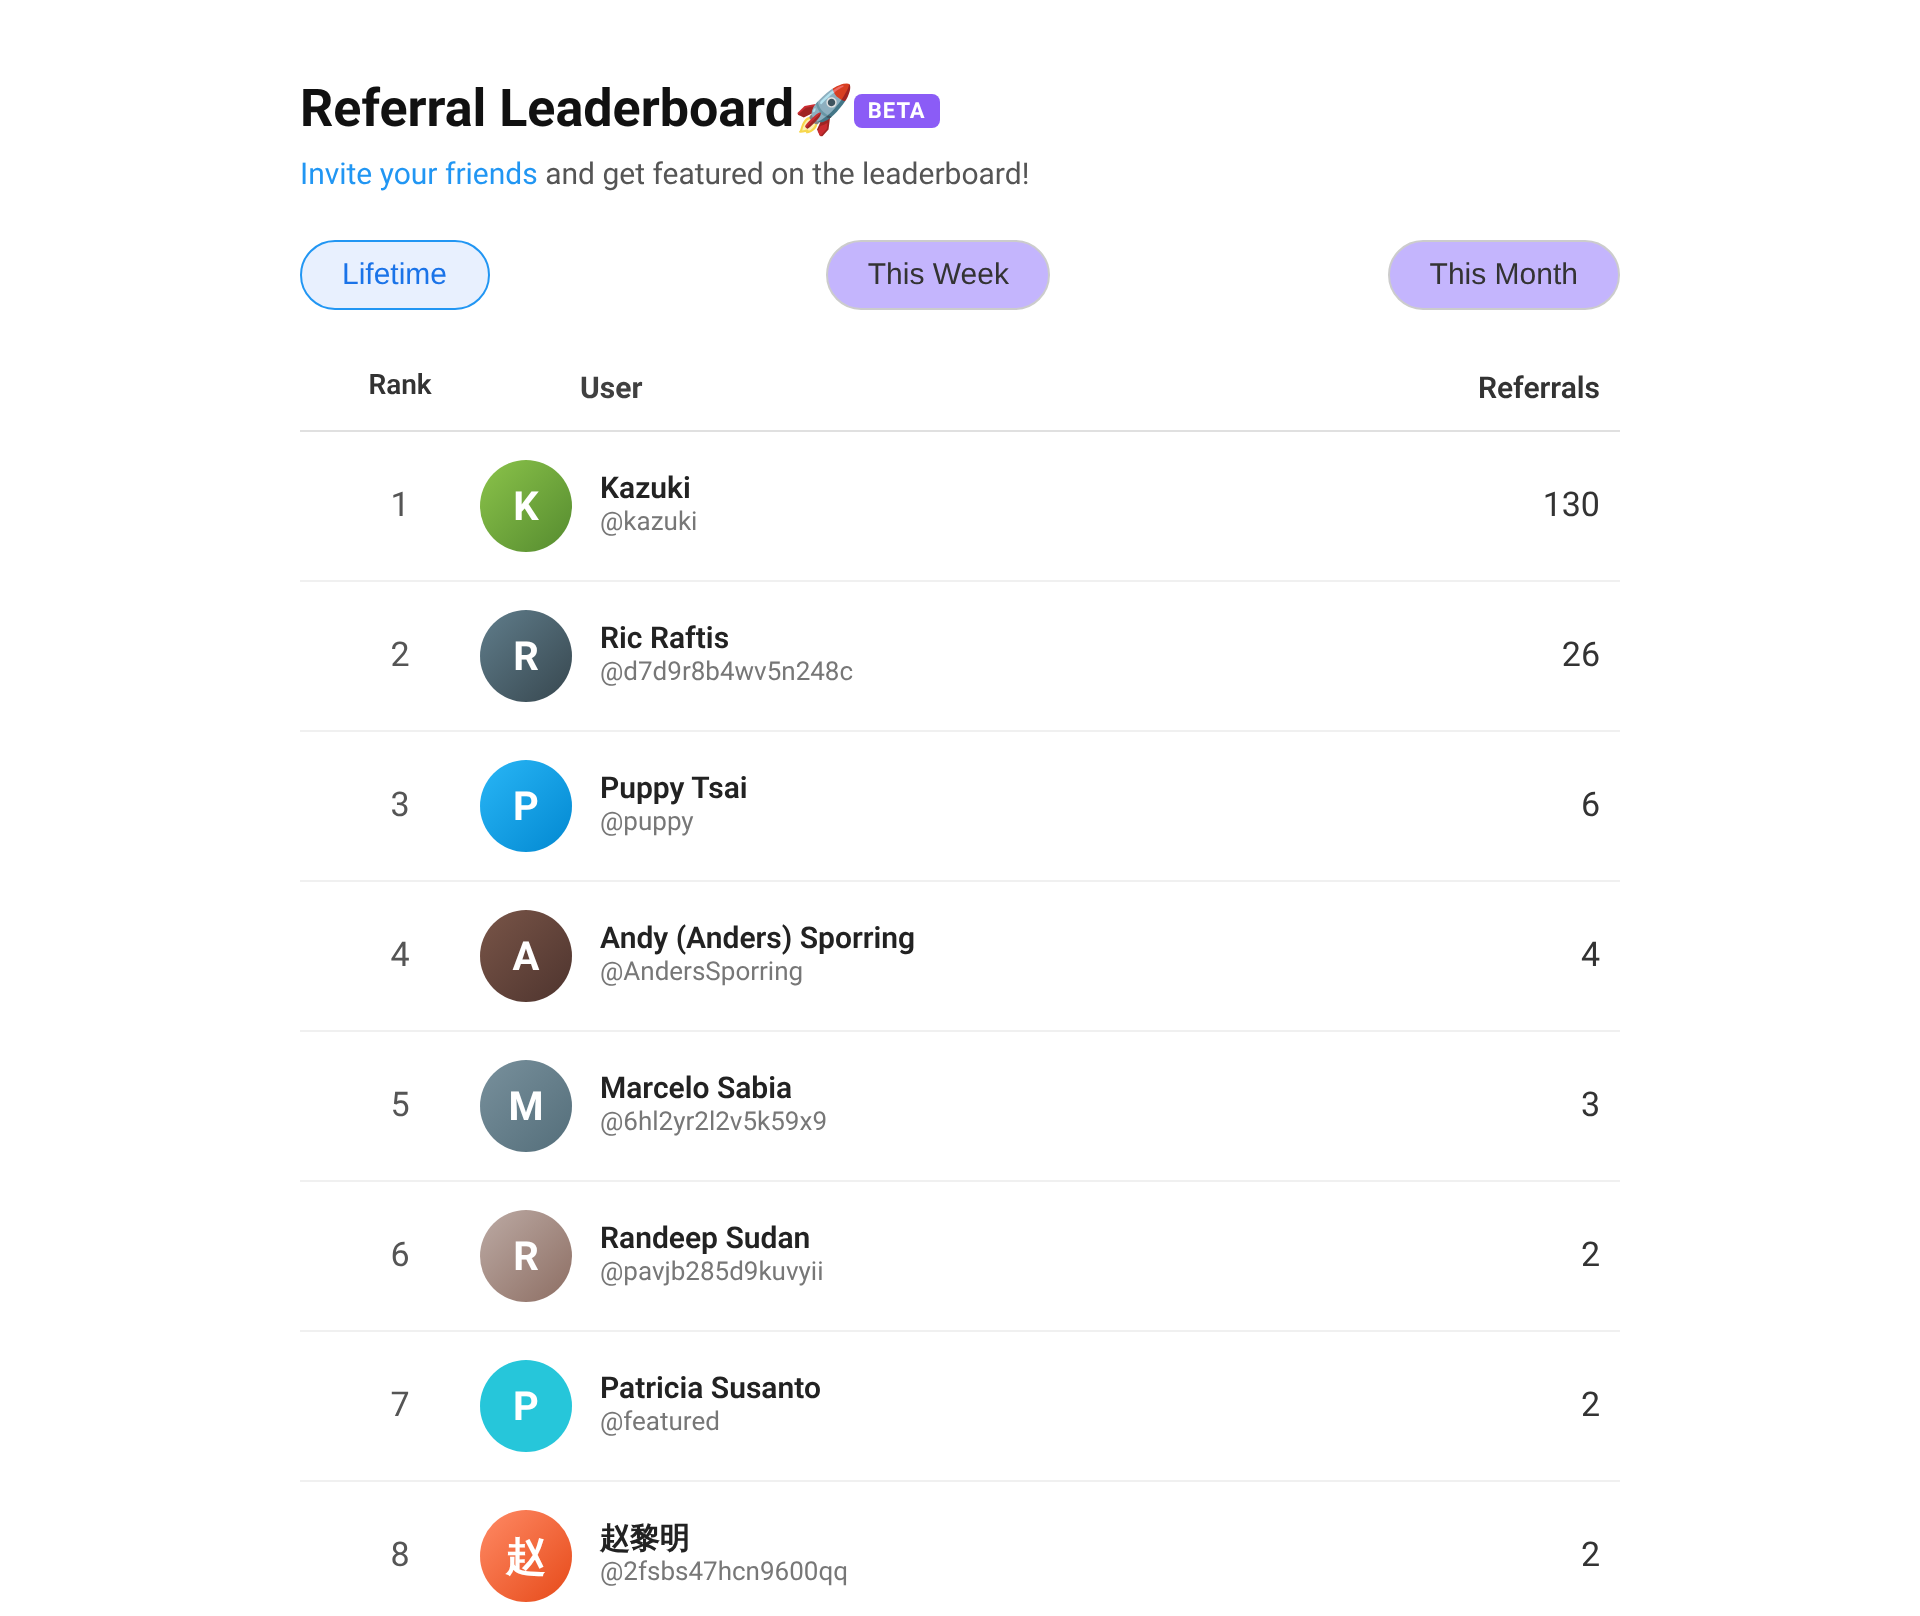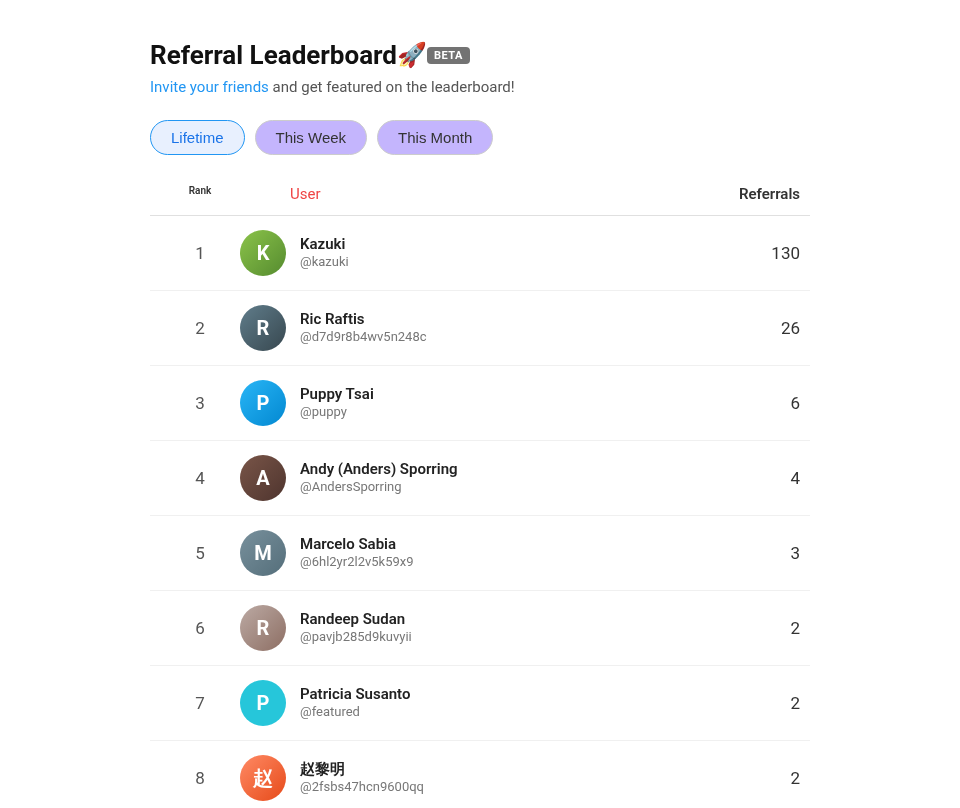"BETA" .beta-badge { background: #737373 -> #8b5cf6 }
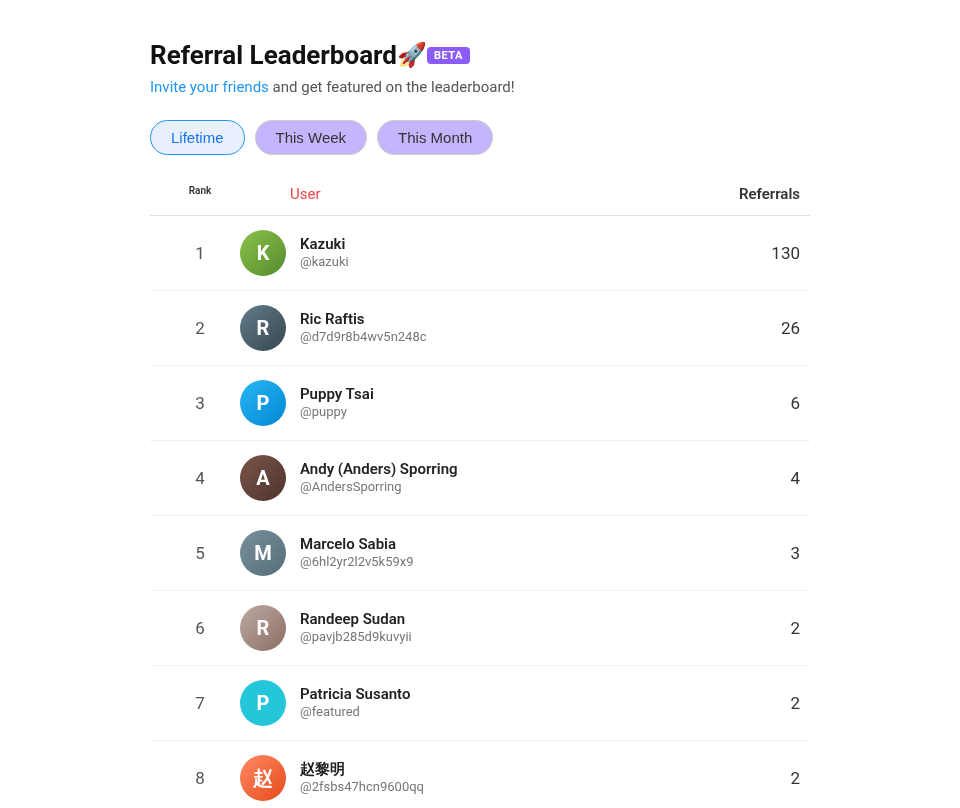"Lifetime" .tabs-row { justify-content: none -> space-between }
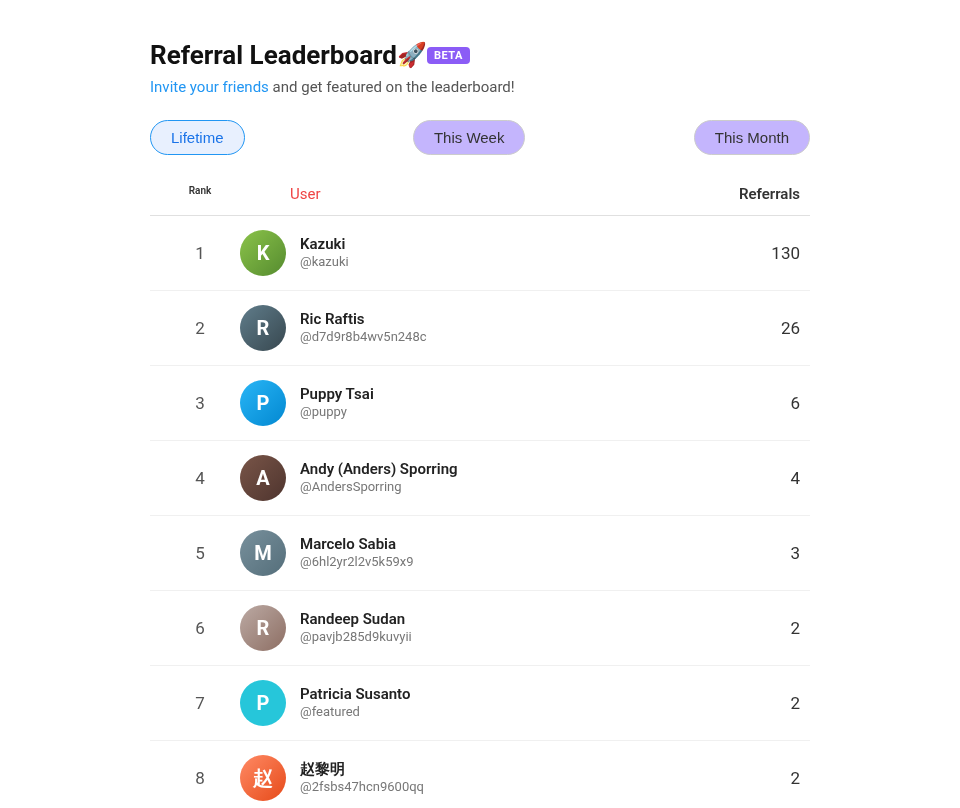"Rank" .col-rank { font-size: 10px -> 14px }
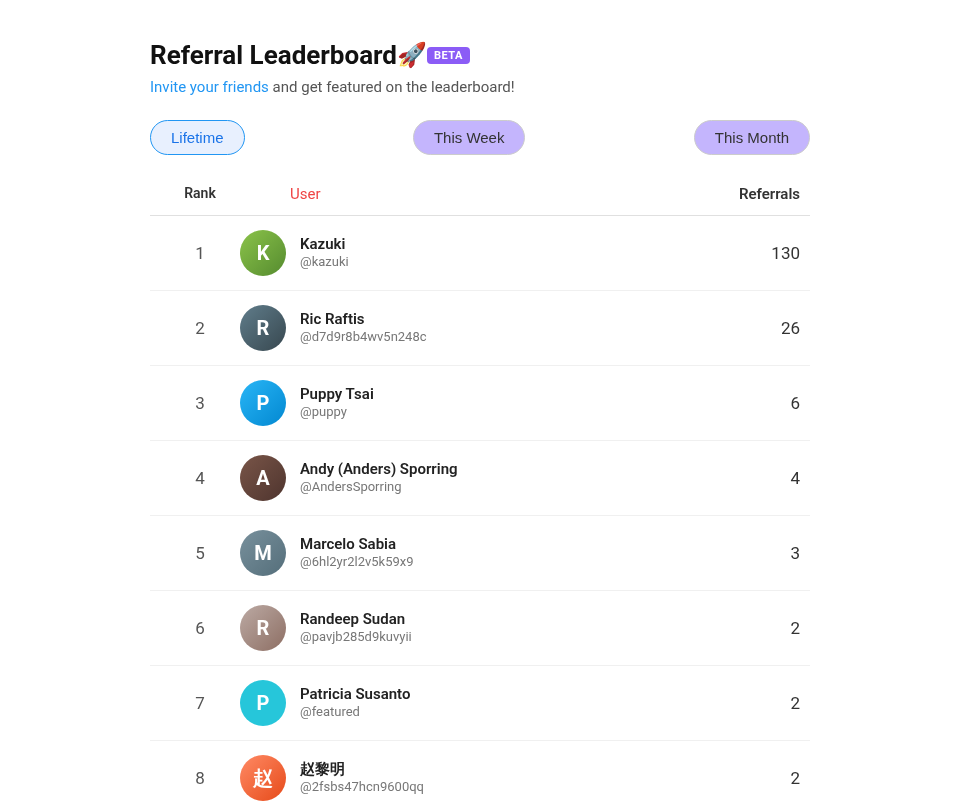"User" .col-user { color: #ef4444 -> #404040; font-weight: 400 -> 700 }
